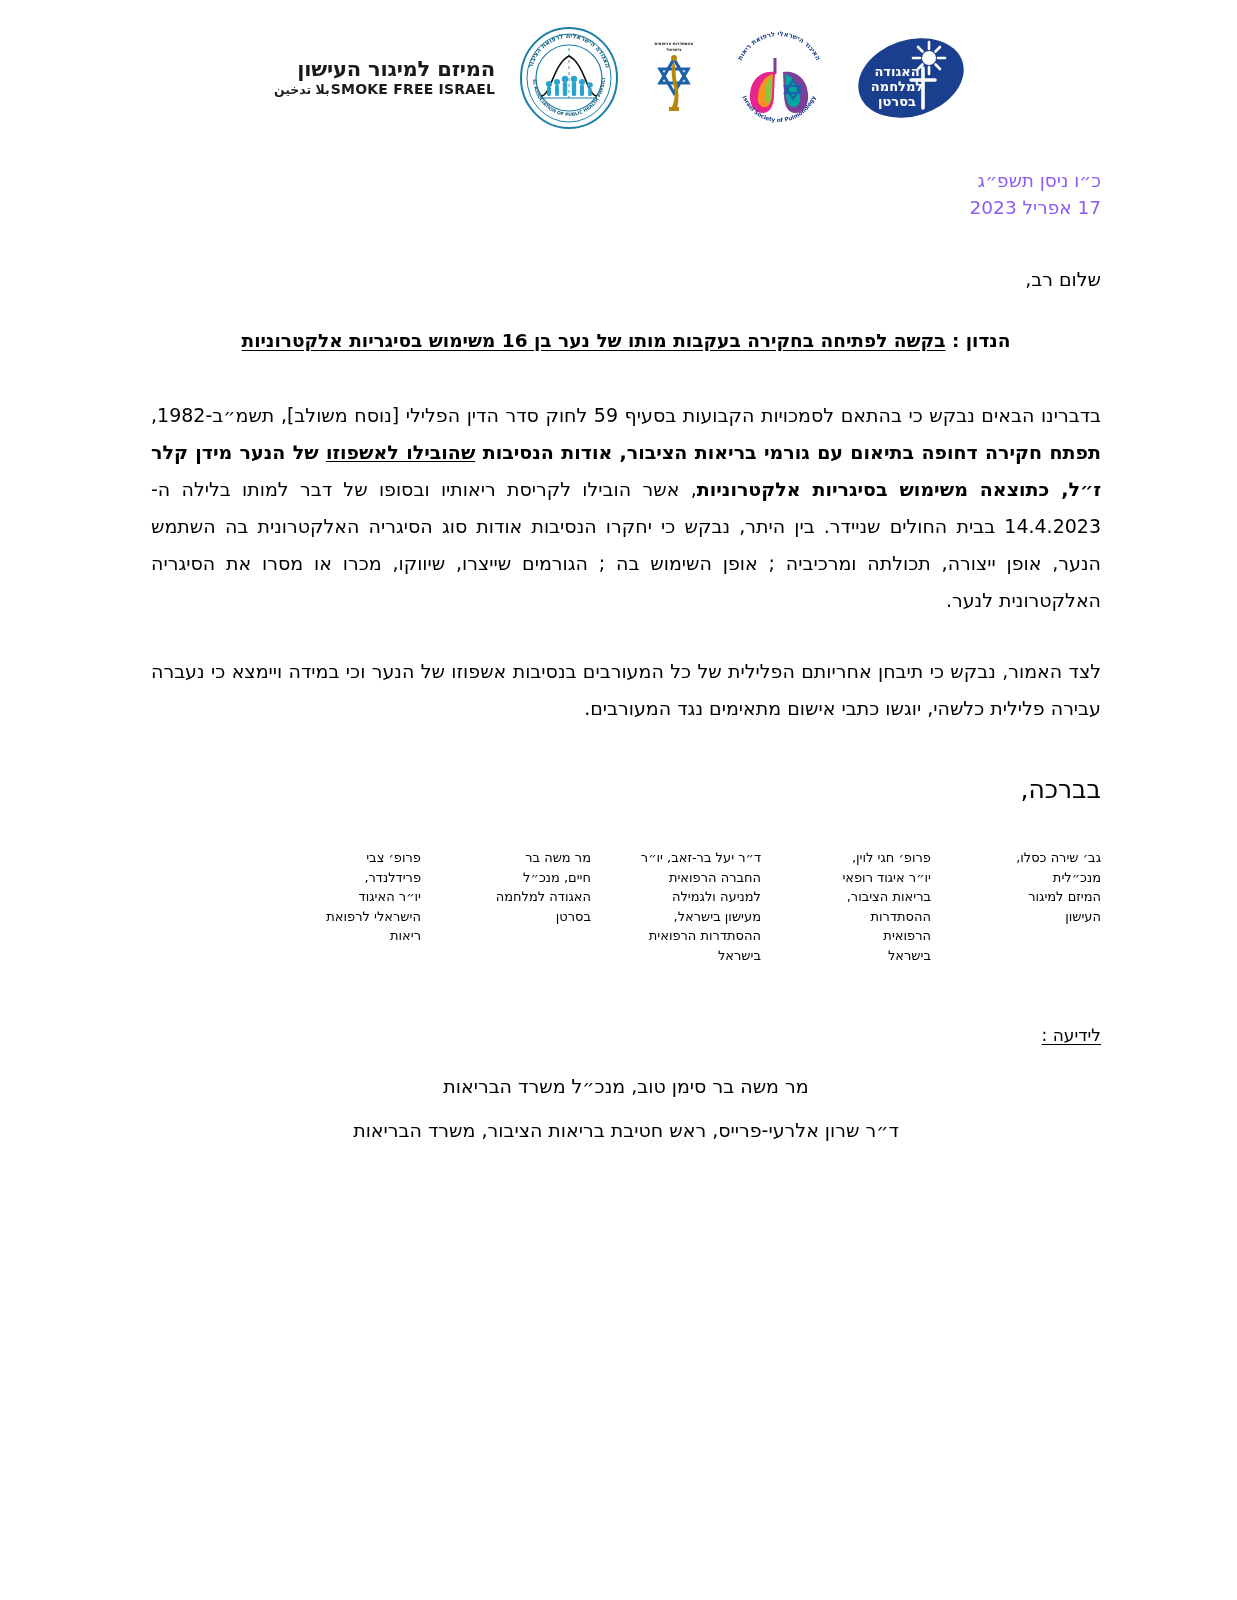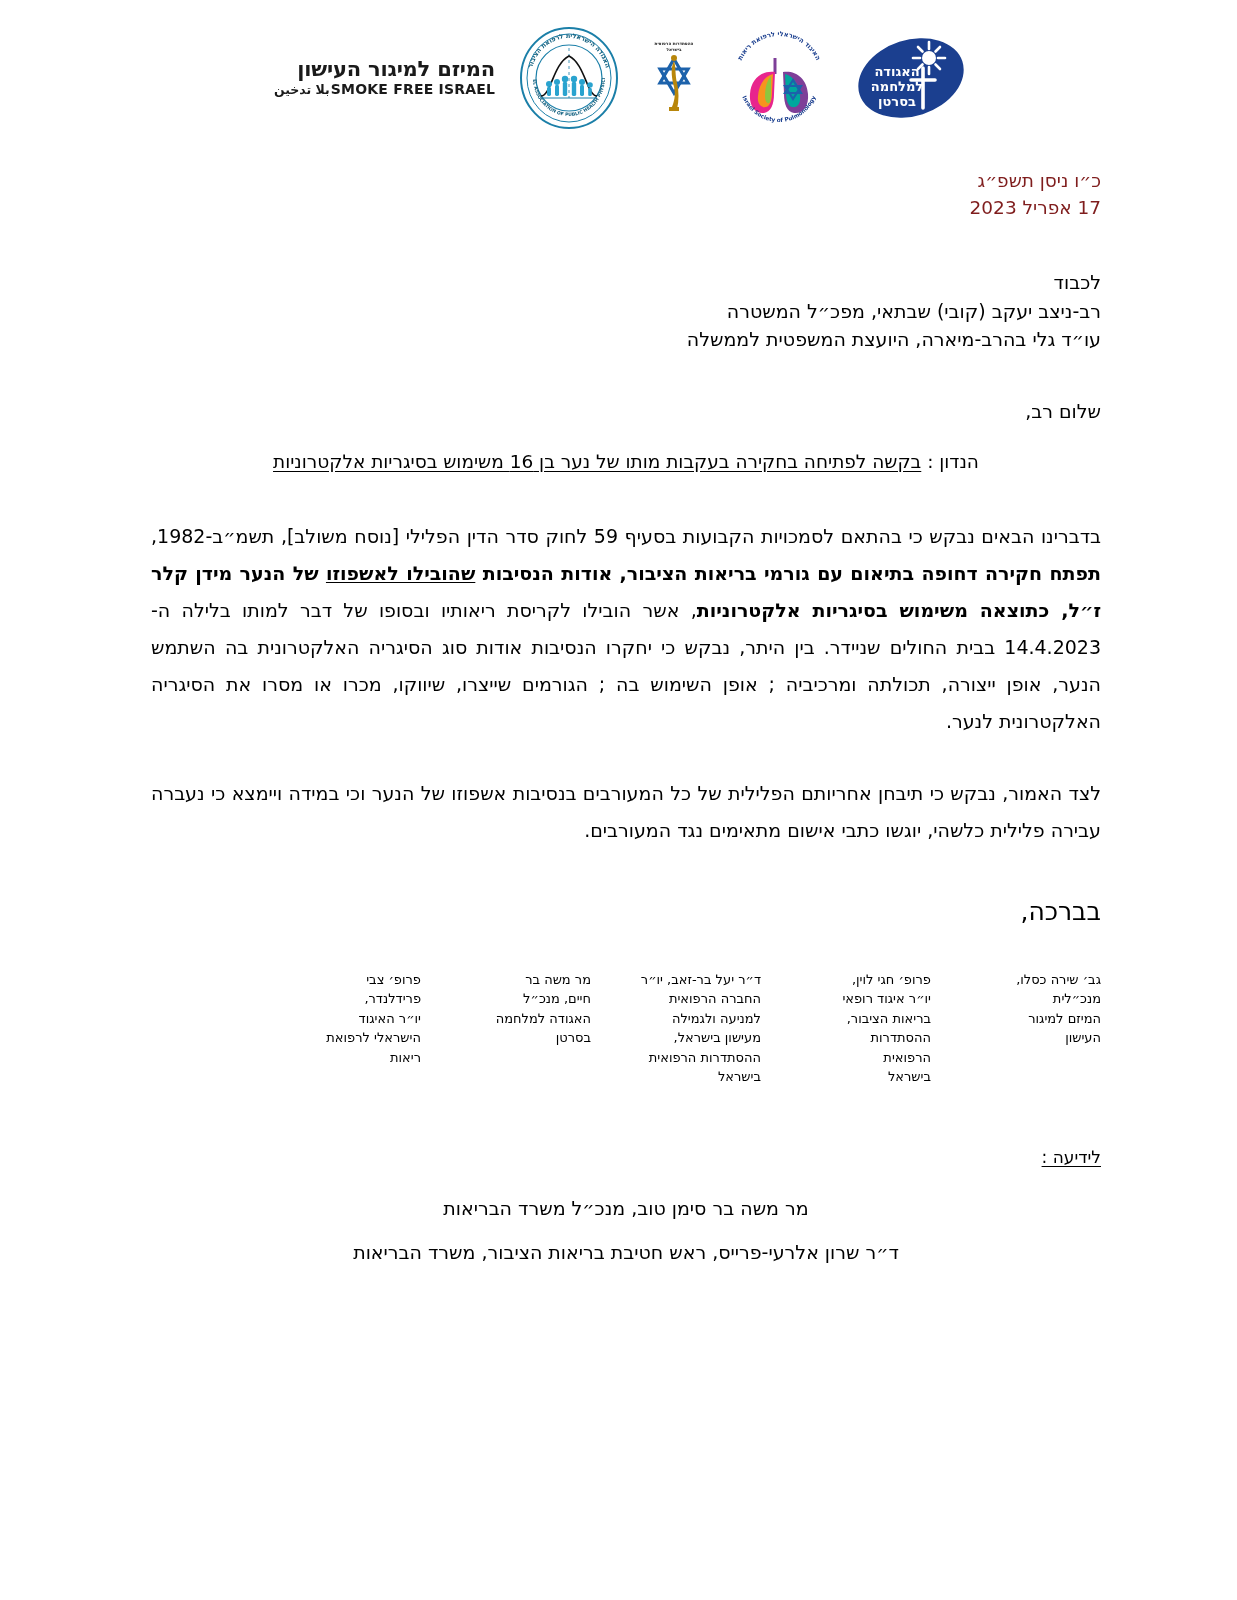"כ״ו ניסן תשפ״ג" .date-block { color: #7f1d1d -> #8b5cf6 }
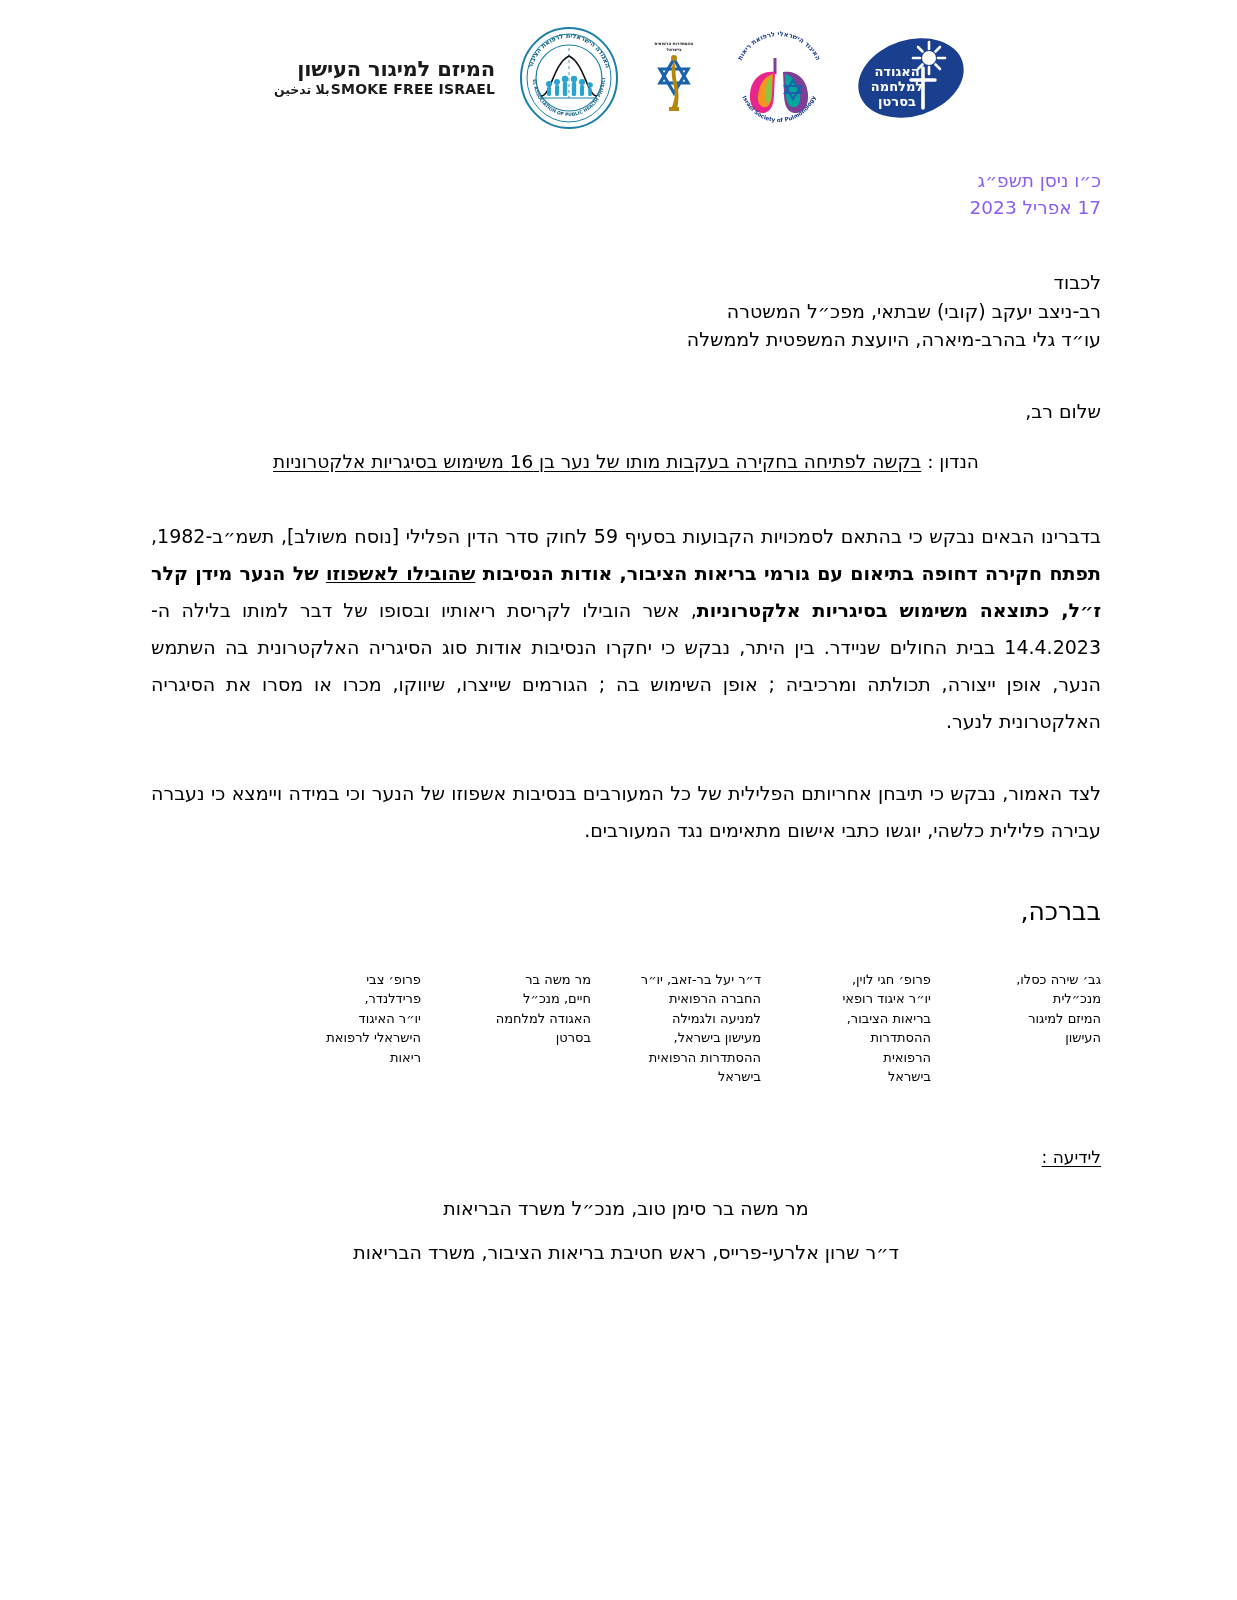"לכבוד" div.addr-block { html: <div> <div>לכבוד</div> <div>רב-ניצב יעקב (קובי) שבתאי, מפכ״ל המשטרה</div> <div>עו״ד גלי בהרב-מיארה, היועצת המשפטית לממשלה</div> </div> -> none }
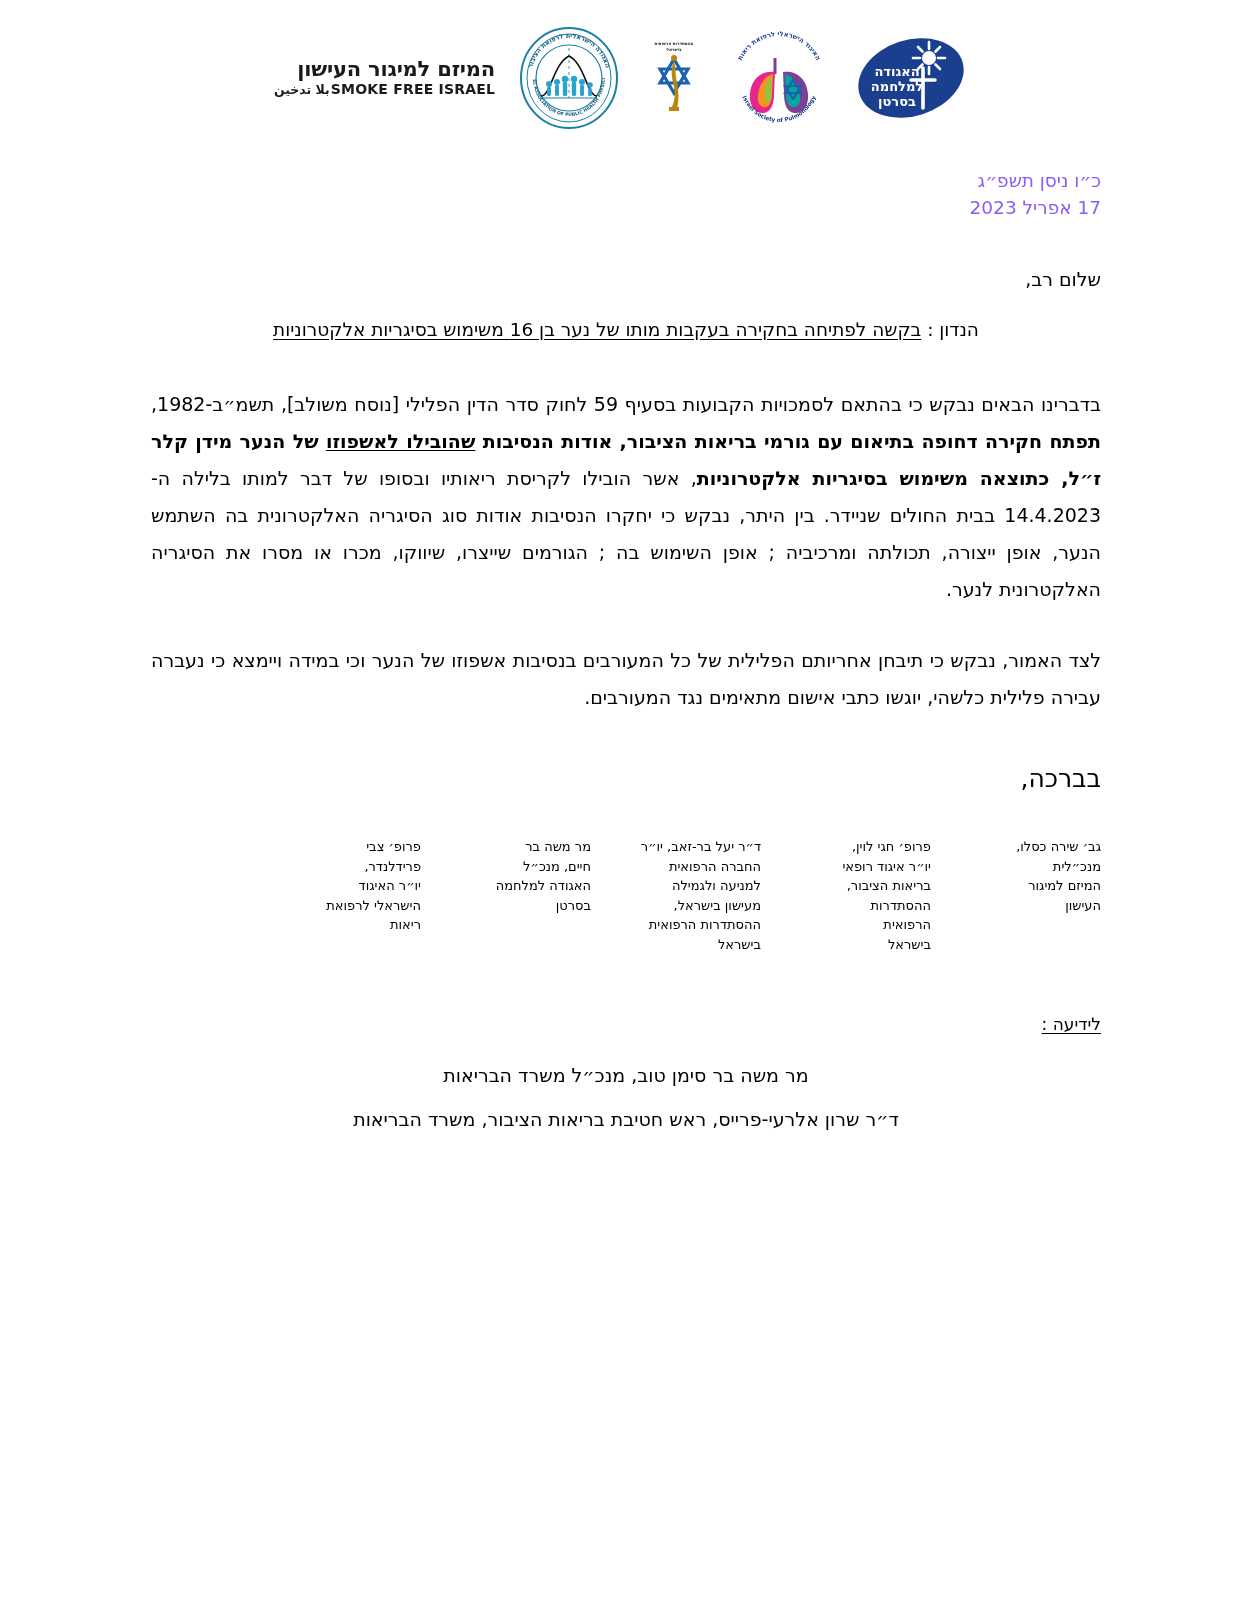"הנדון : בקשה לפתיחה בחקירה" .subject { font-weight: 400 -> 700; margin-top: 29px -> 40px }
